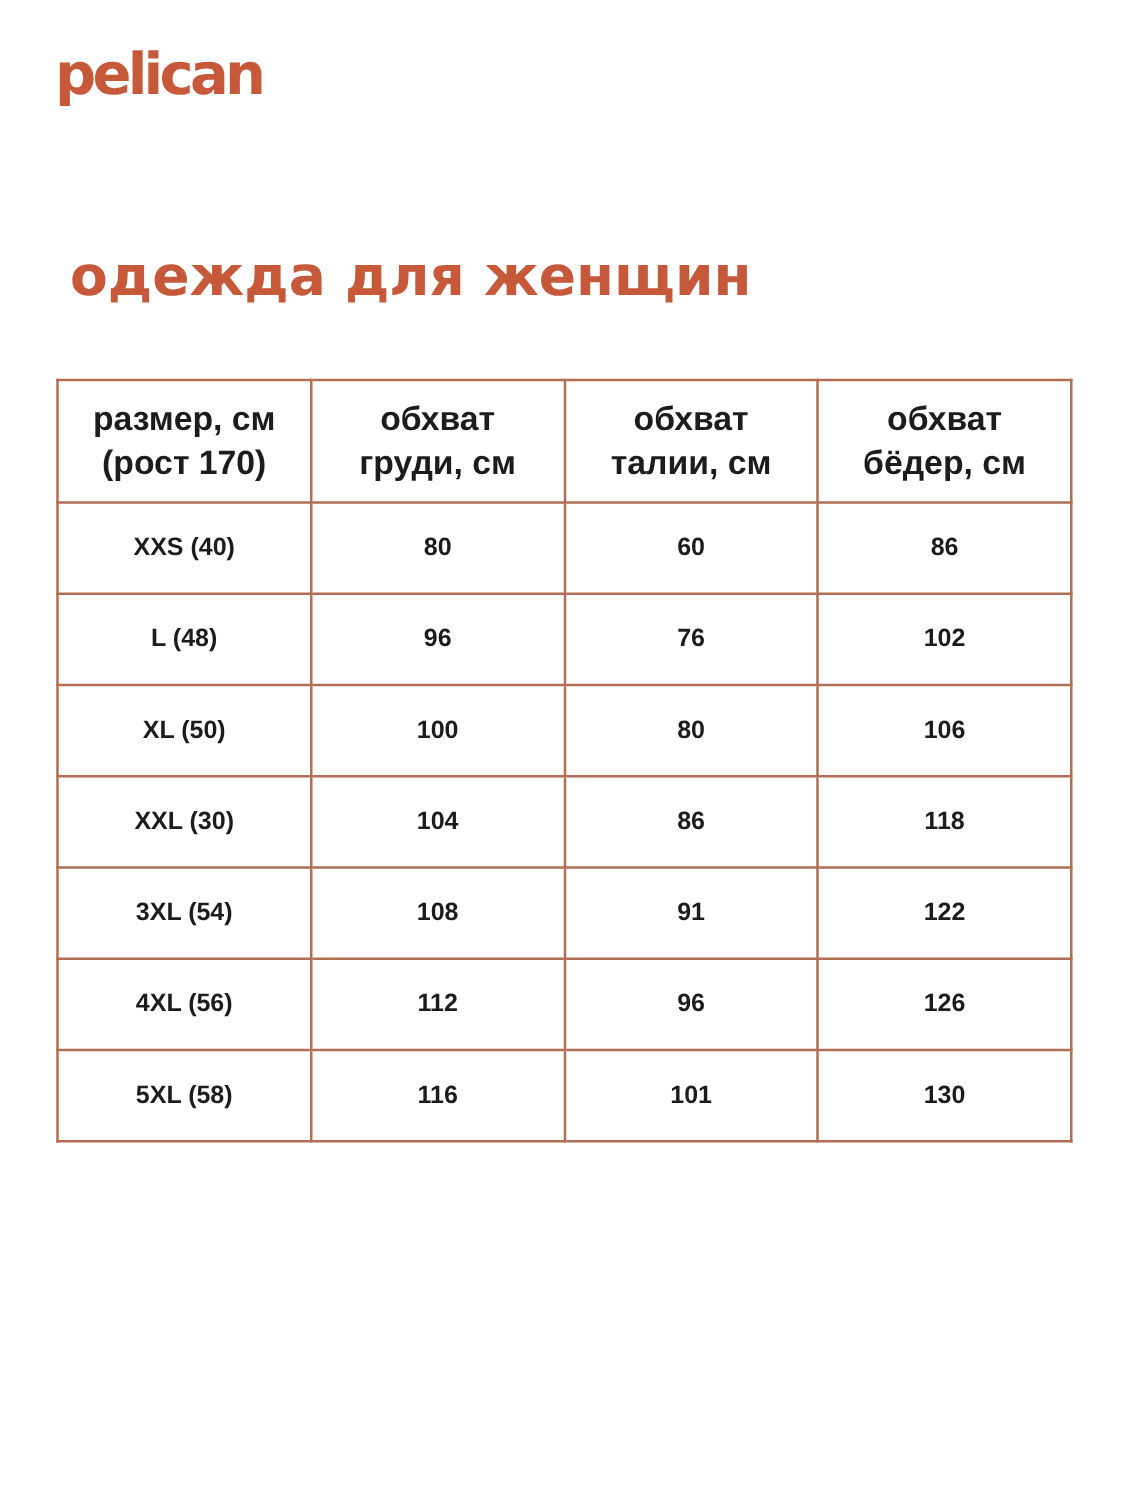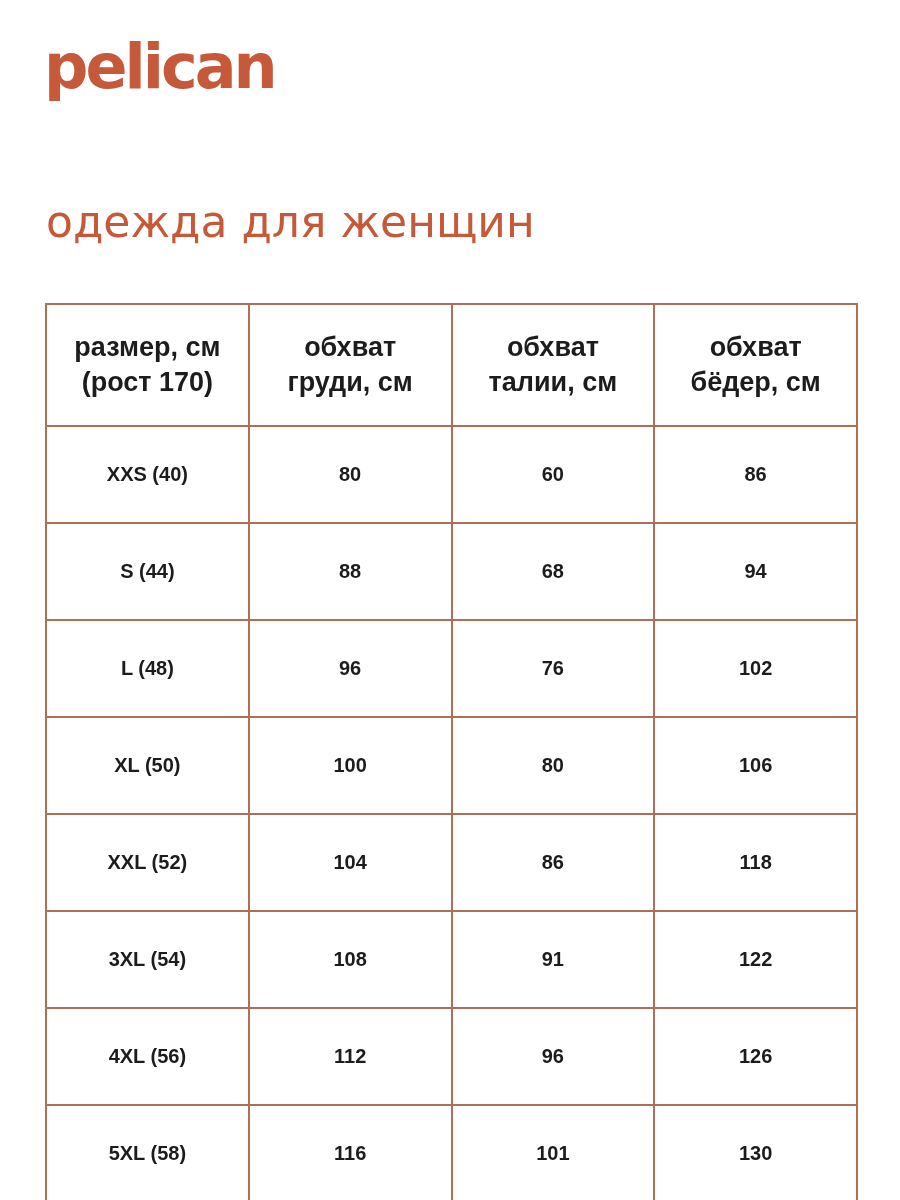"pelican" .logo { font-size: 62px -> 46px }
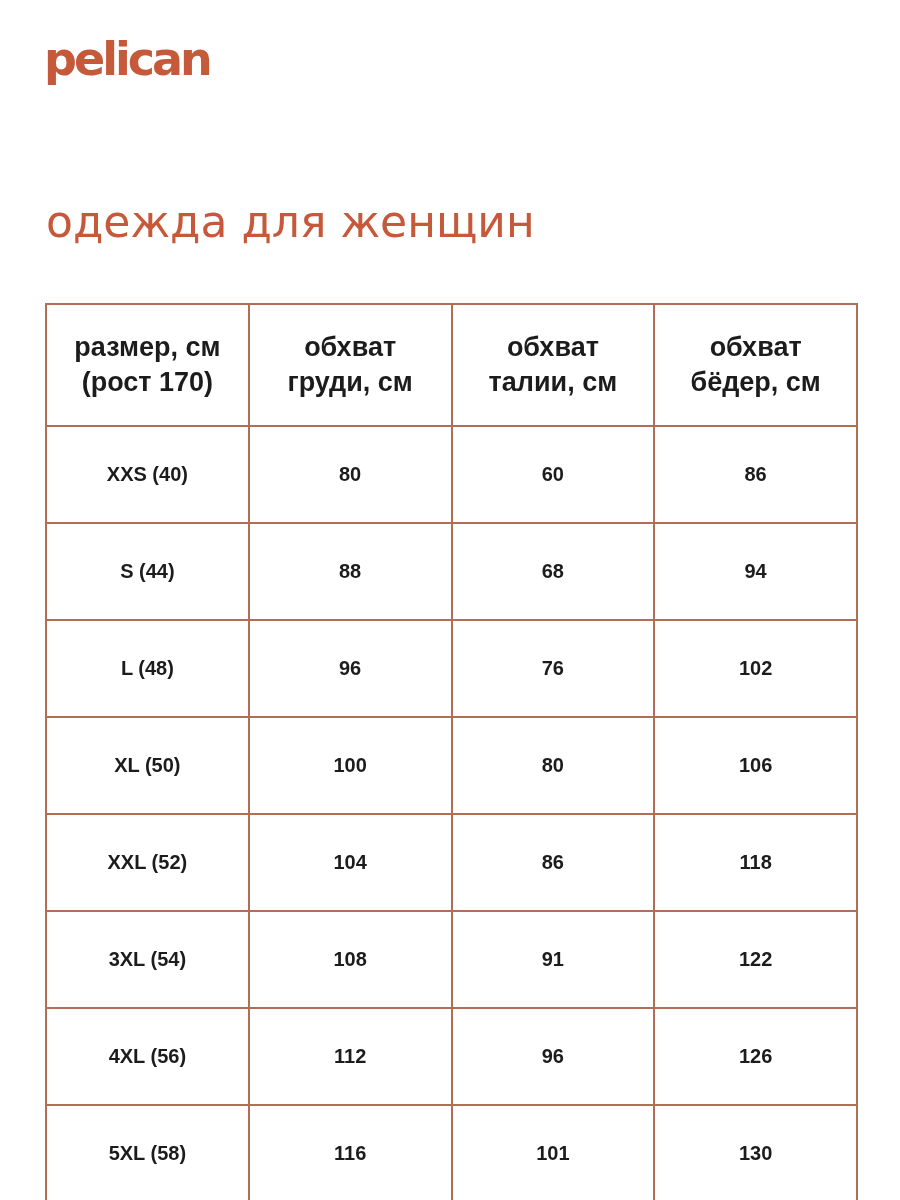"одежда для женщин" .heading { font-weight: normal -> bold; left: 46px -> 56px }
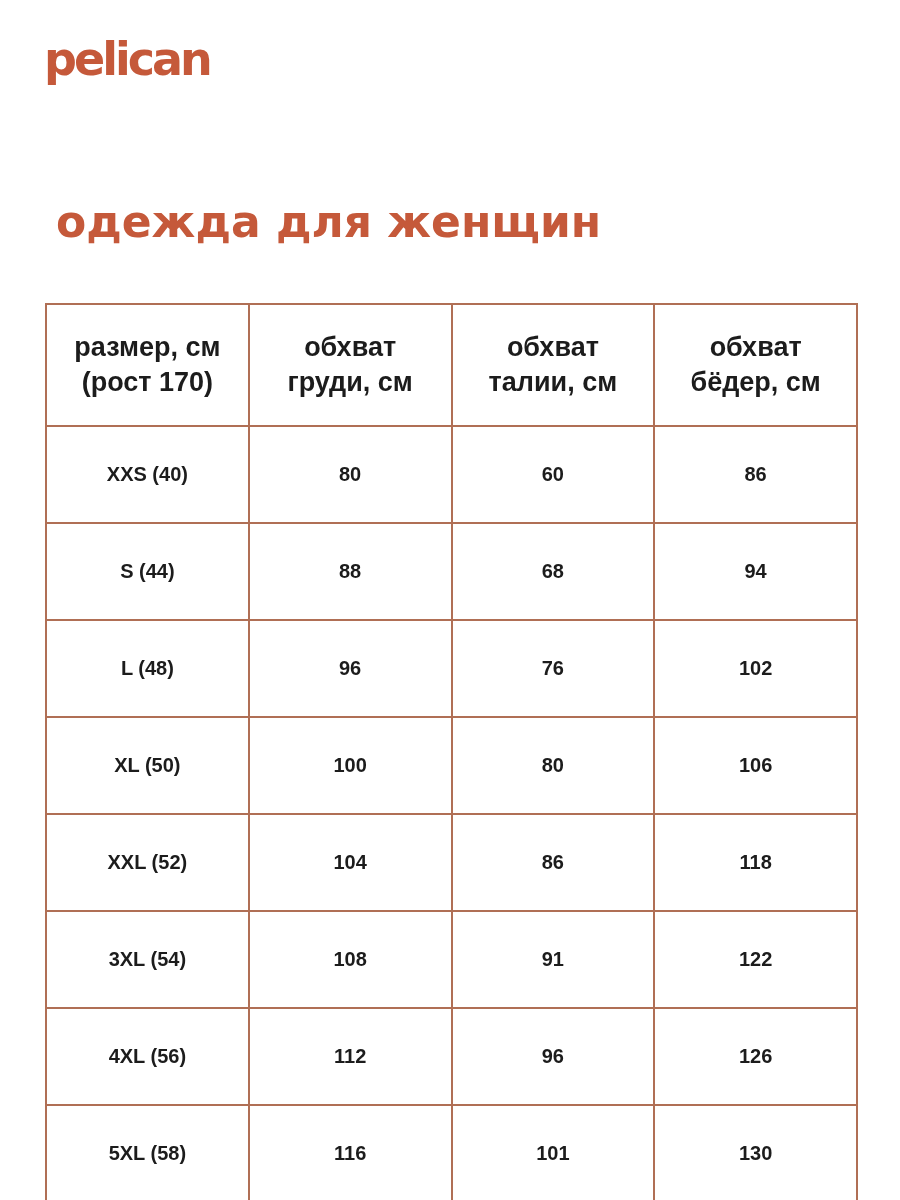"размер, см" .size-table th,.size-table td { padding: 12px -> 0 }
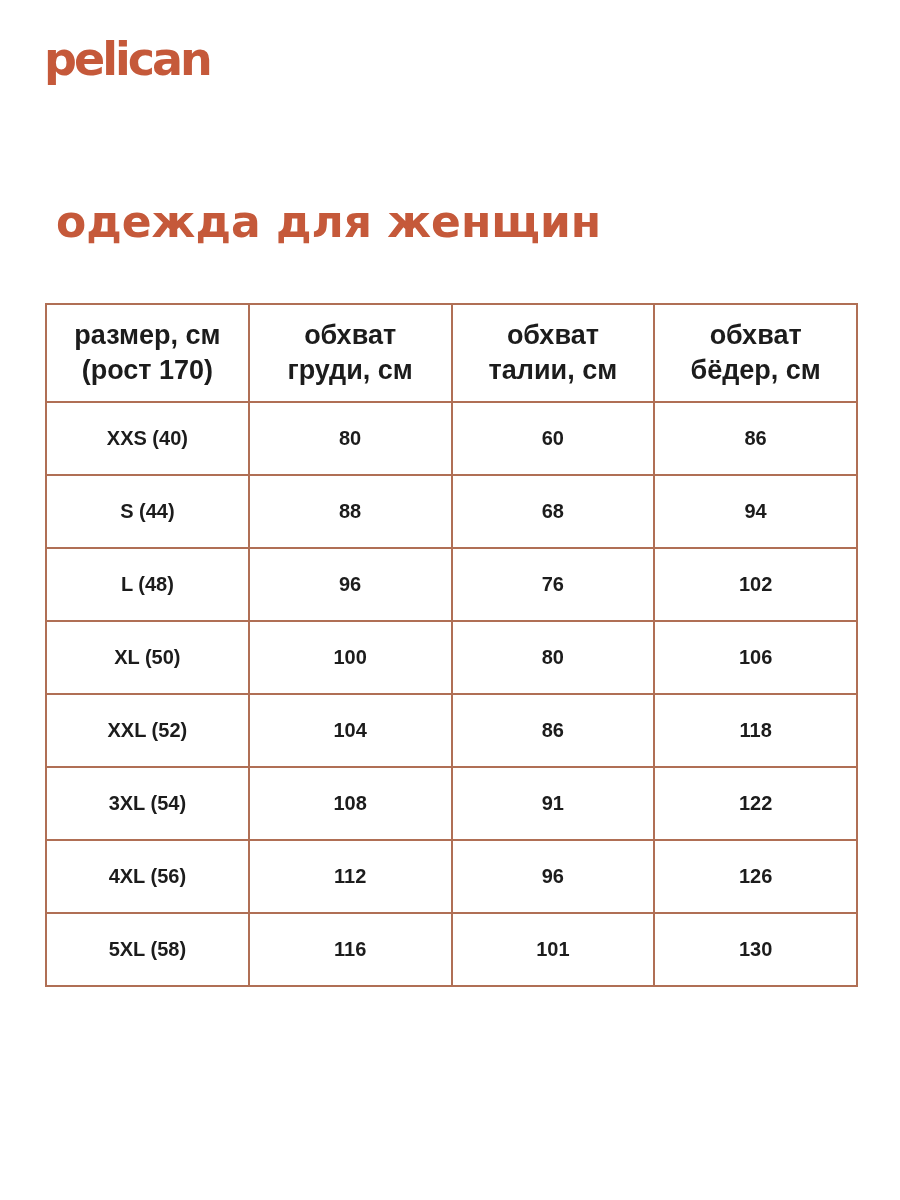"S (44)" tr { html: <tr> <td>S (44)</td> <td>88</td> <td>68</td> <td>94</td> </tr> -> none }
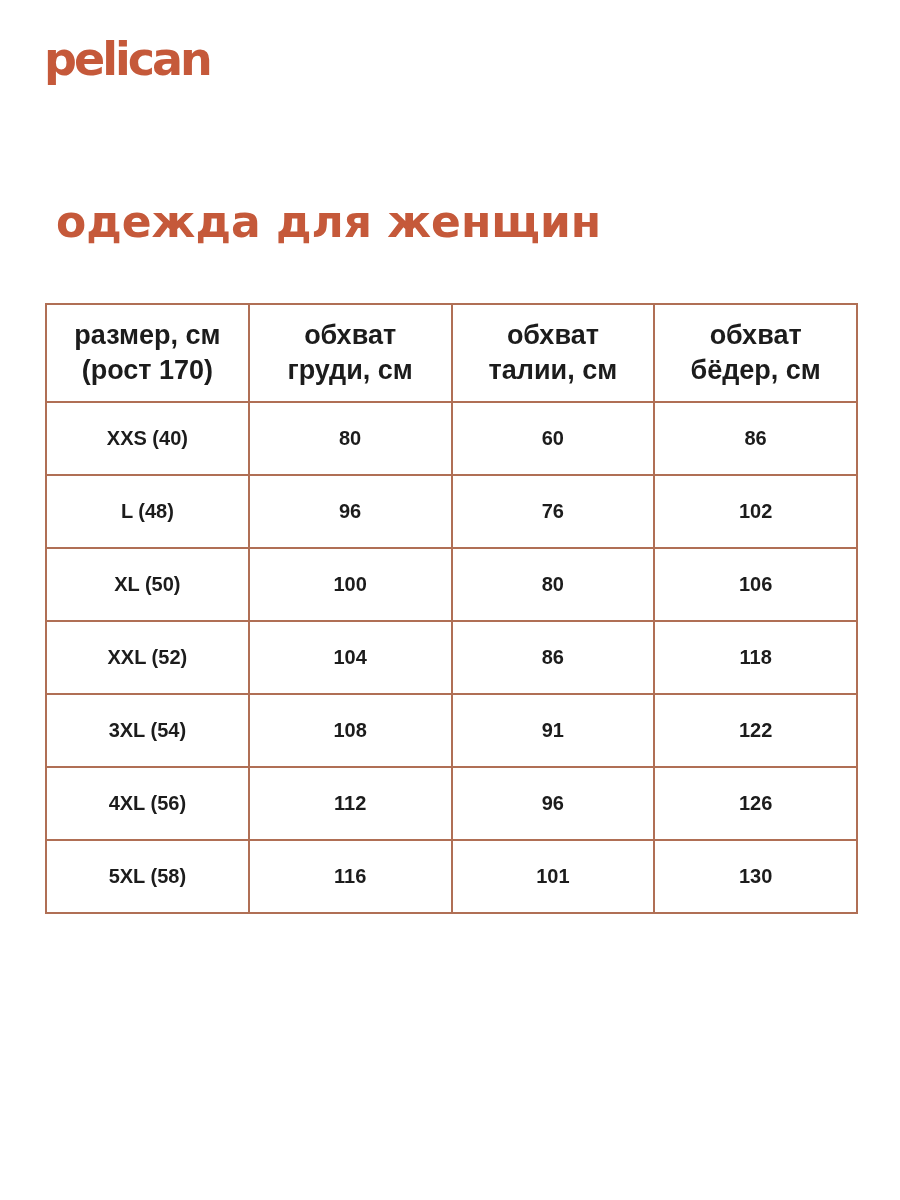"XXL (52)" td { text: 52 -> 30 }
